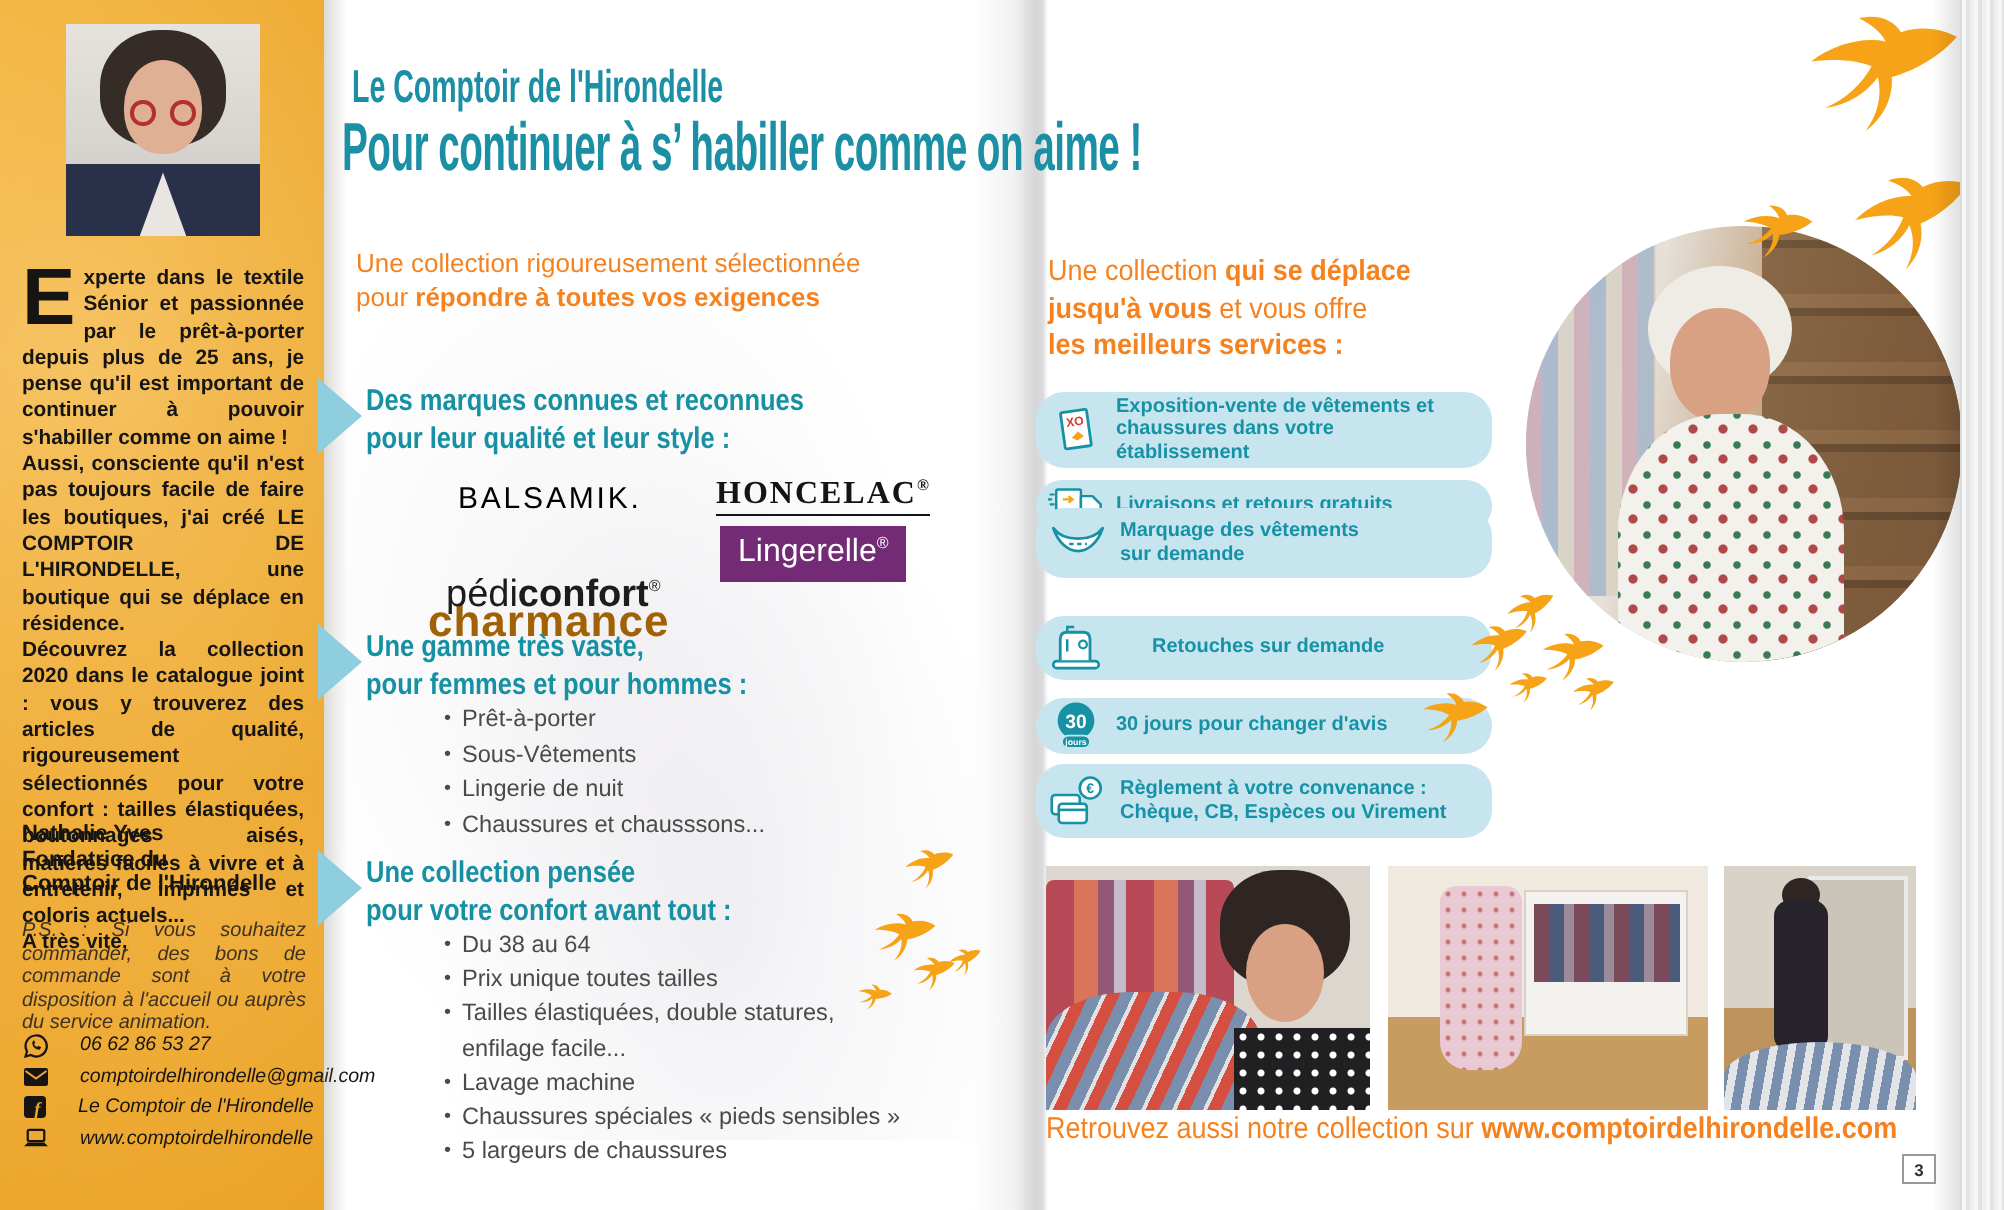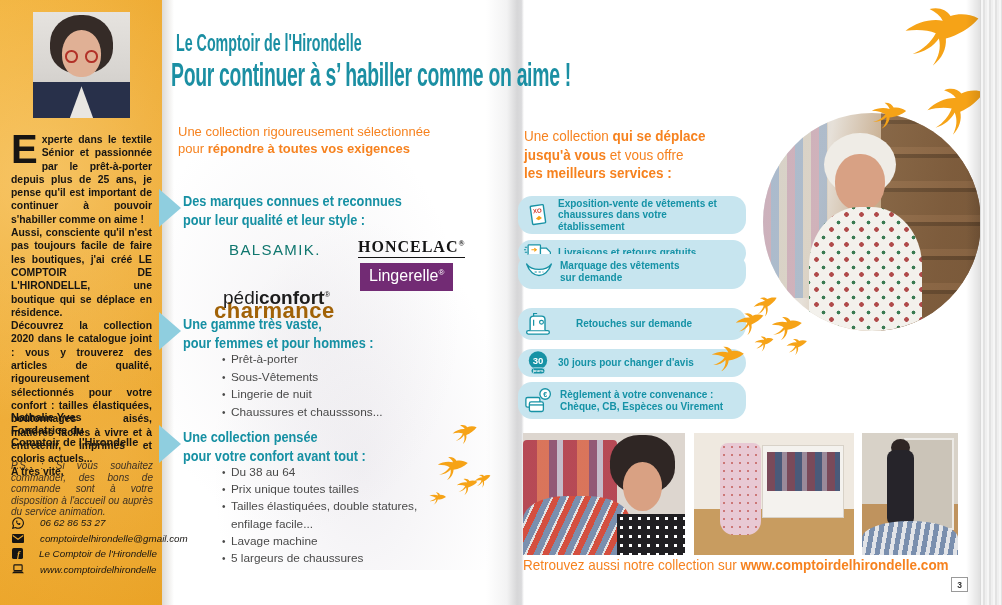"BALSAMIK." .lg-balsamik { color: #0f766e -> #000000 }
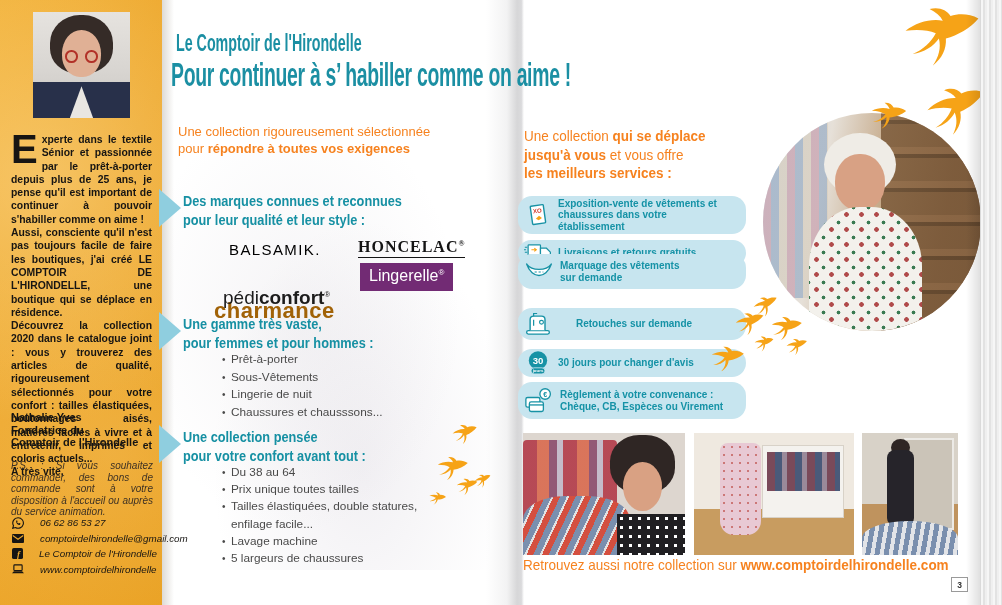"Chaussures spéciales « pieds sensibles" li { html: none -> <li>Chaussures spéciales « pieds sensibles »</li> }
